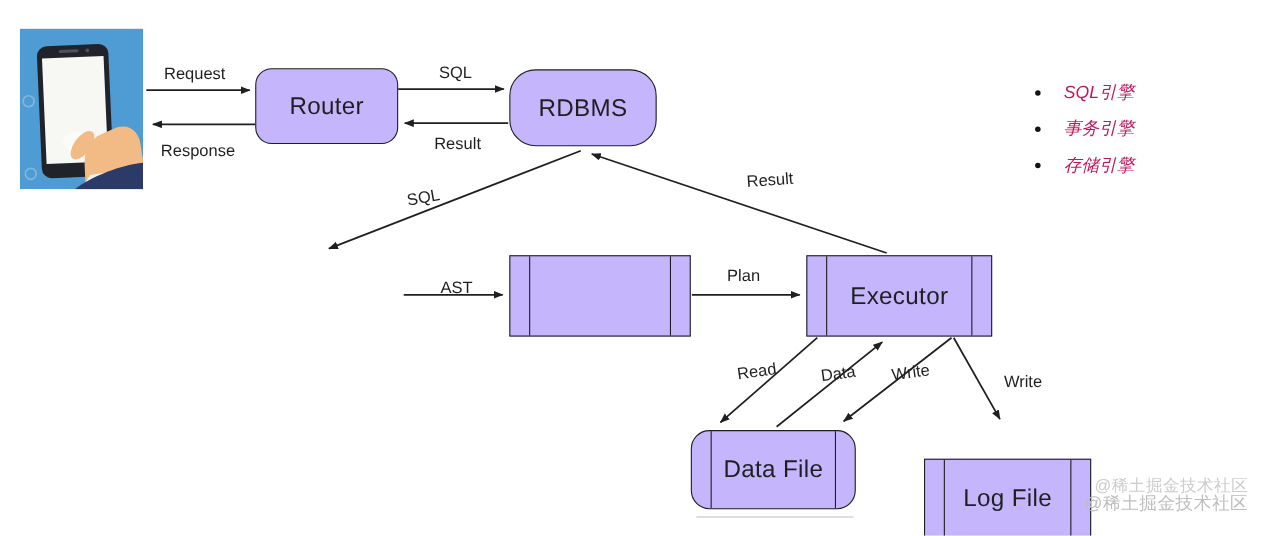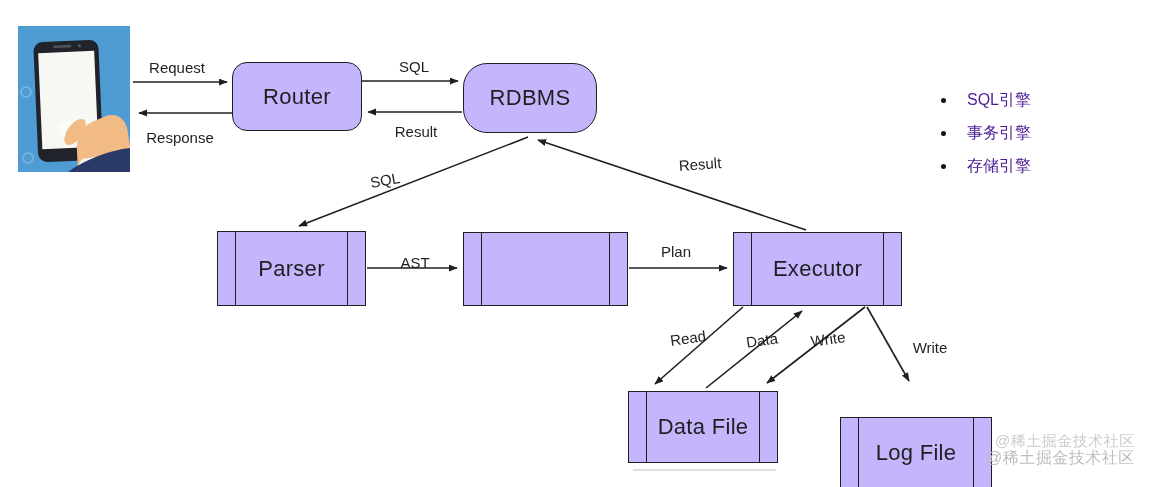"SQL引擎" .legend { color: #4c1d95 -> #be185d; font-style: none -> italic; top: 90px -> 74px }
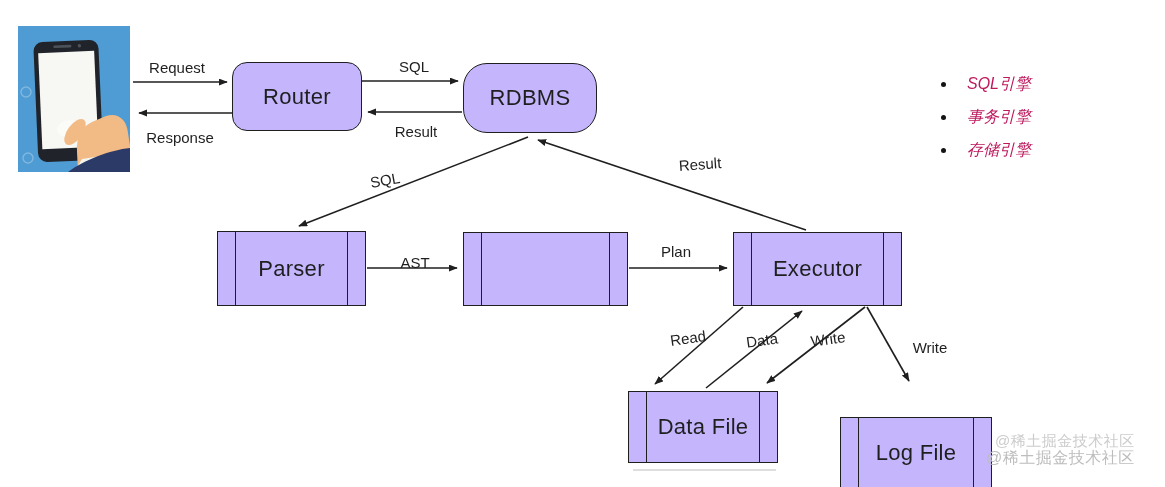"Parser" div.node { html: <div> <i></i> <i></i> <span>Parser</span> </div> -> none }
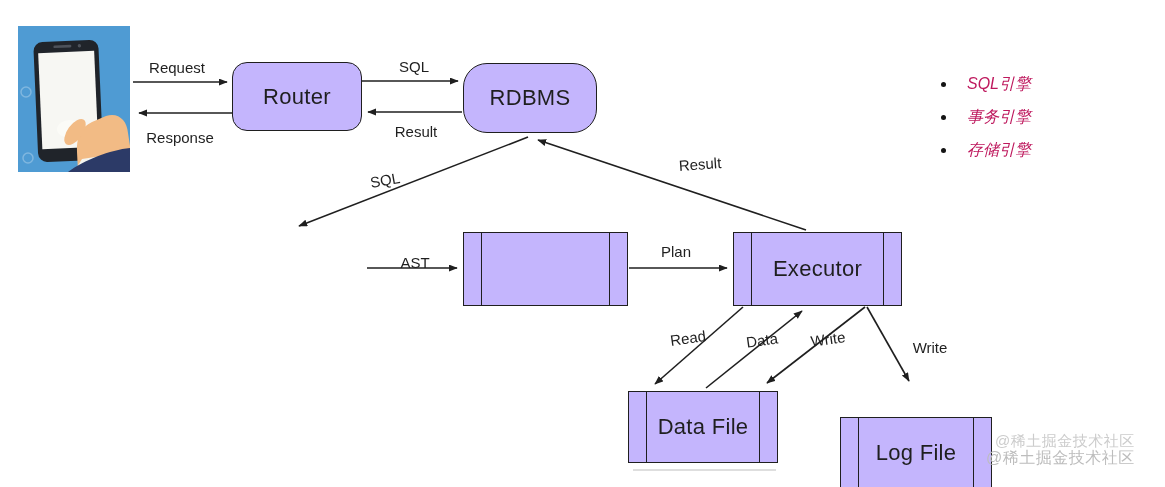"Data File" div.node { border-radius: none -> 17px }
